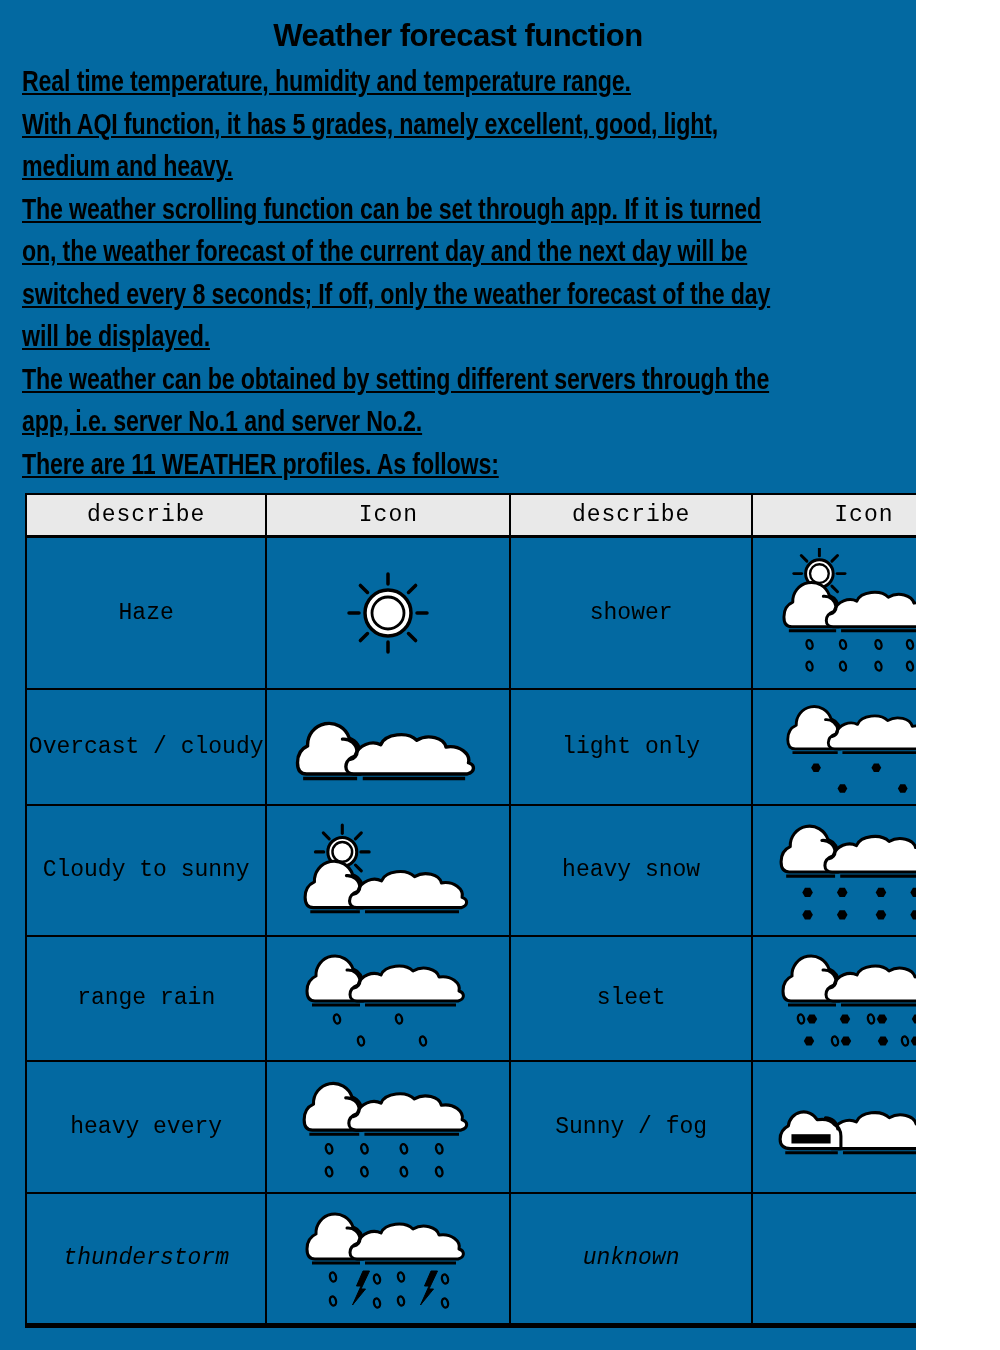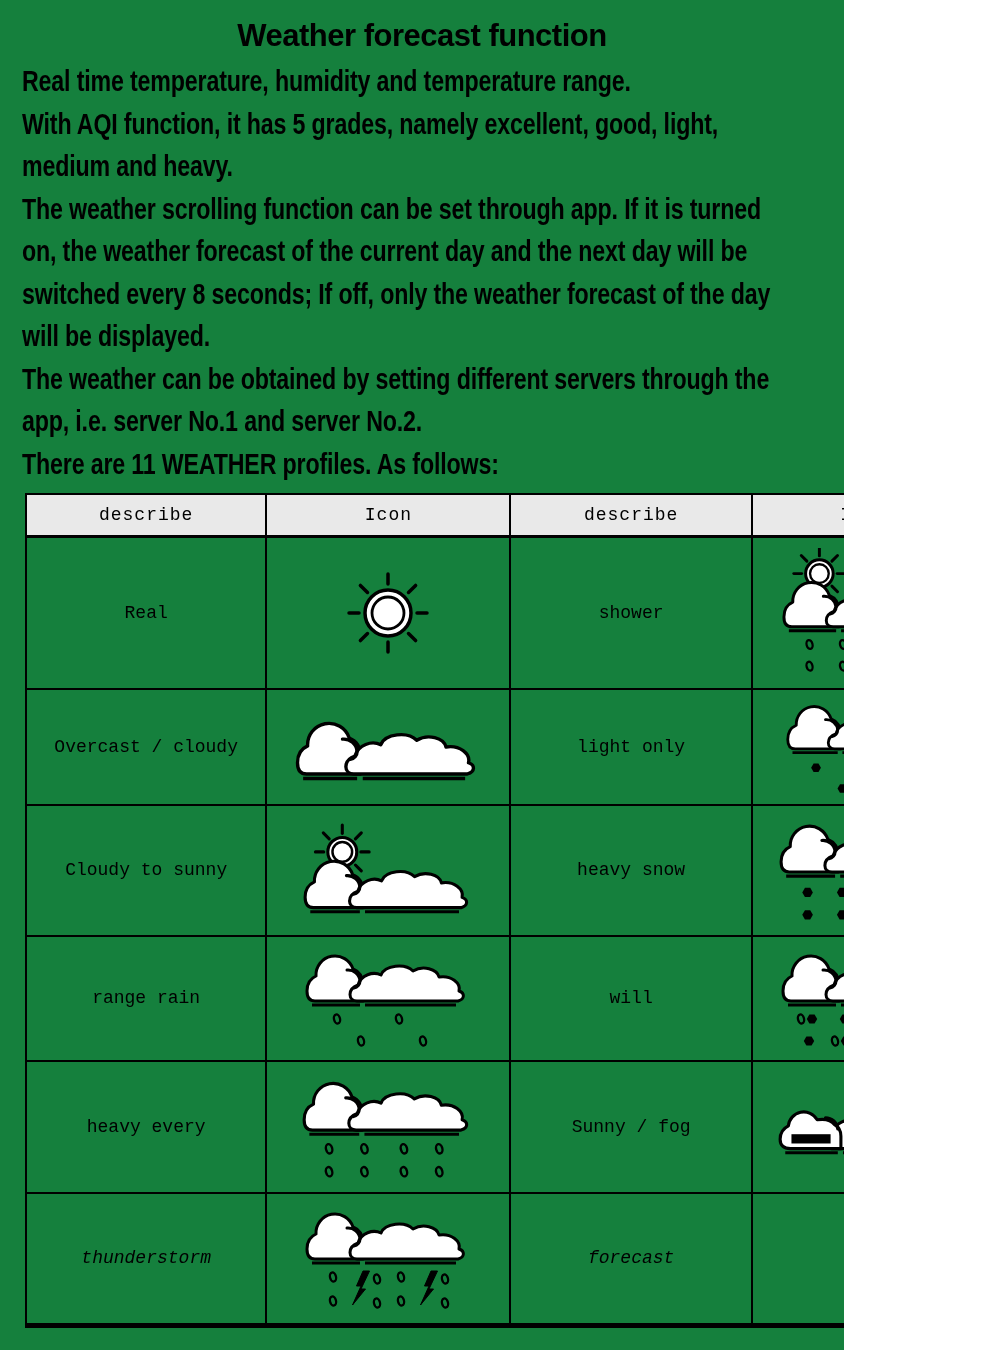"Weather forecast function" .page { background: #15803d -> #0369a1; width: 844px -> 916px }
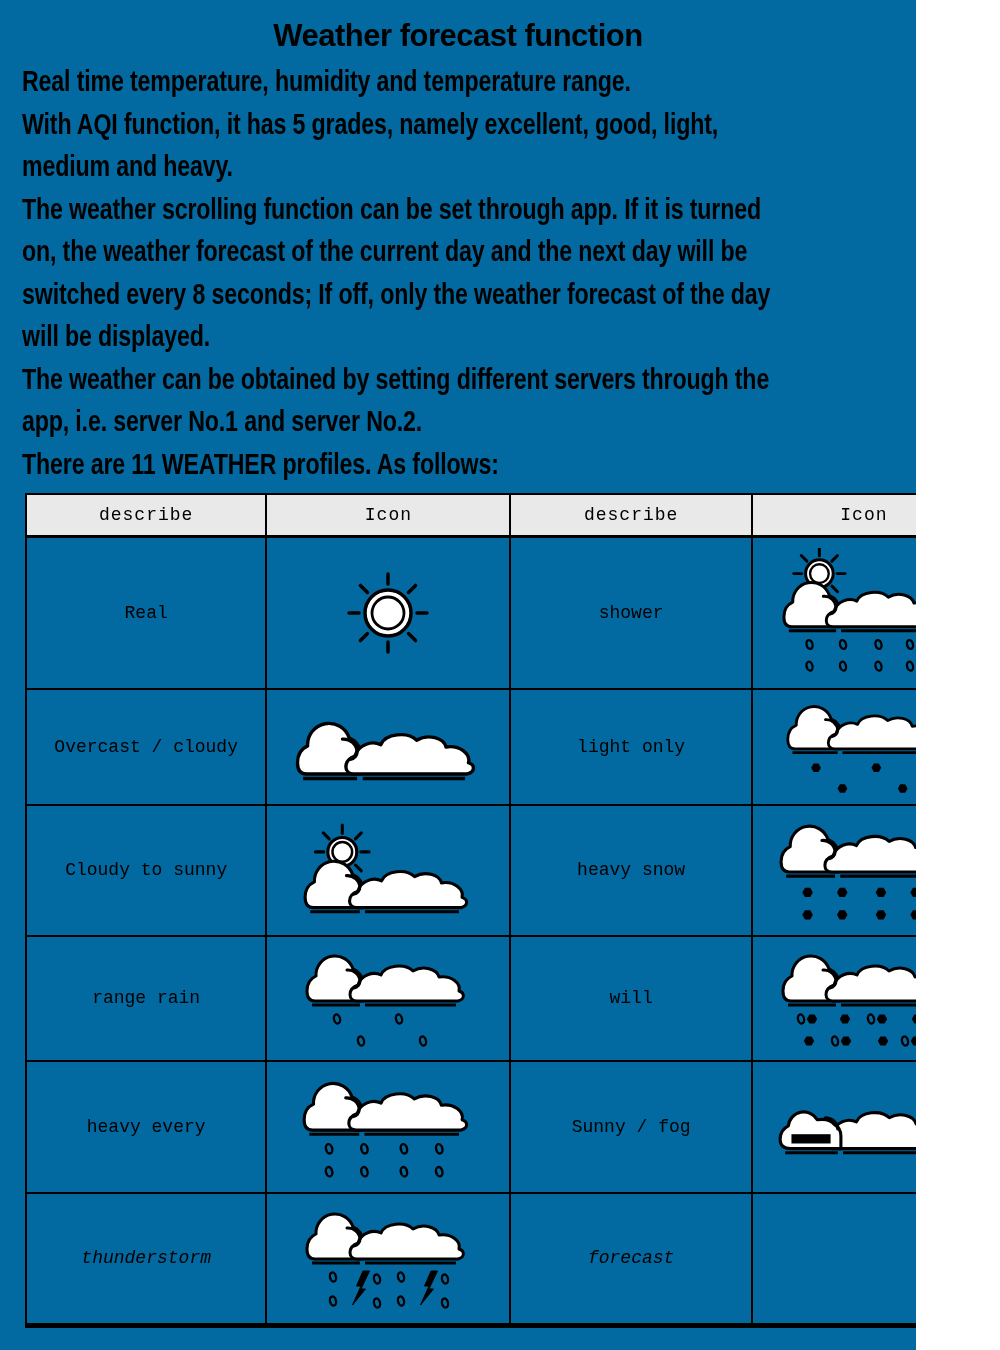"Real time temperature, humidity and" .intro { text-decoration: none -> underline }
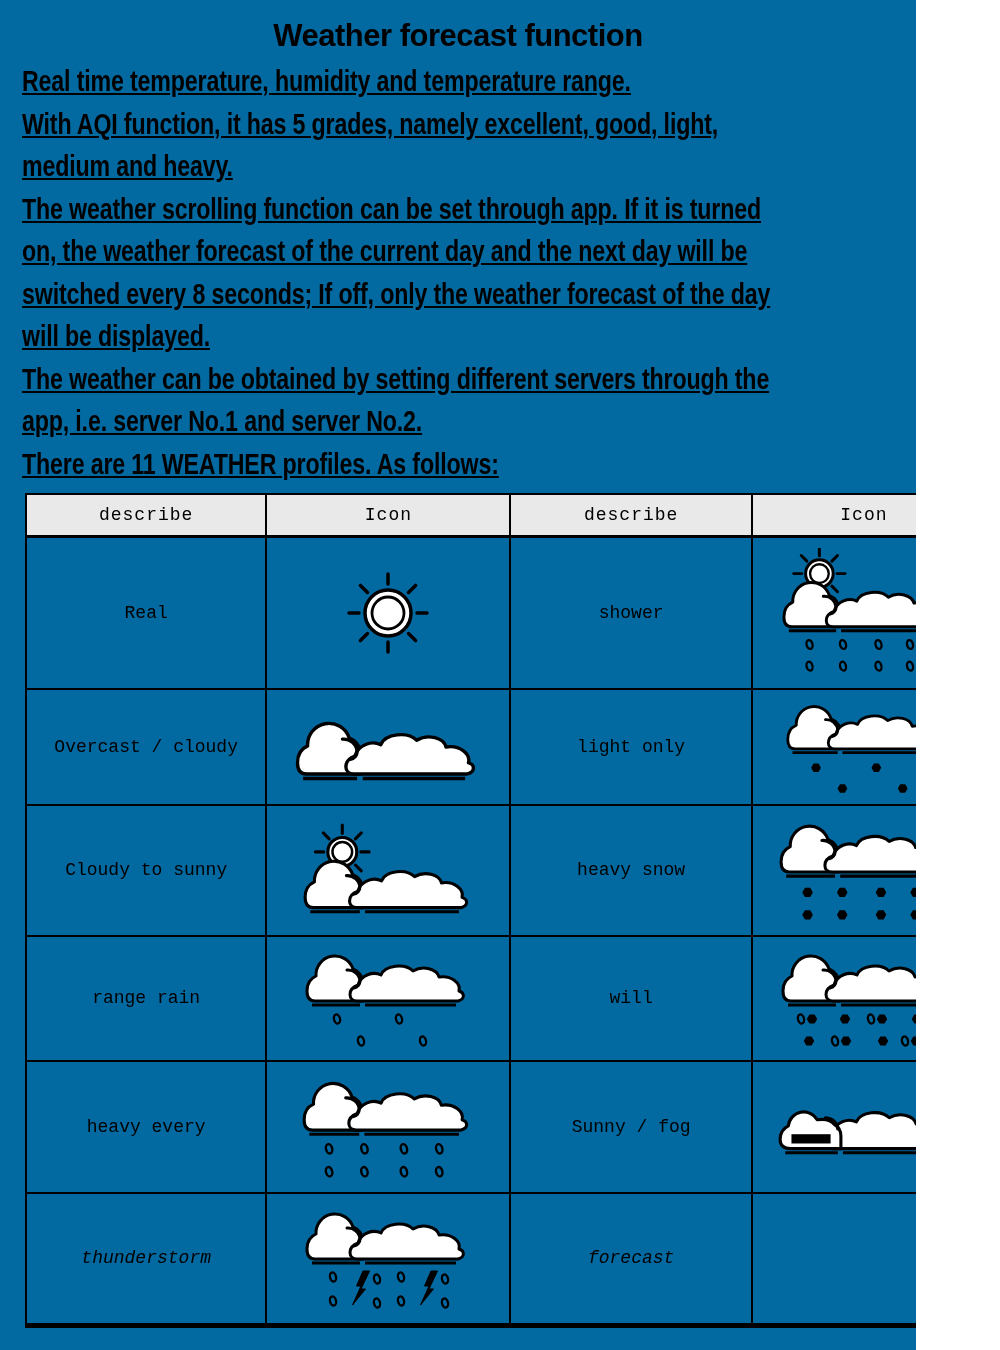"describe" table.weather { font-size: 18px -> 23px }
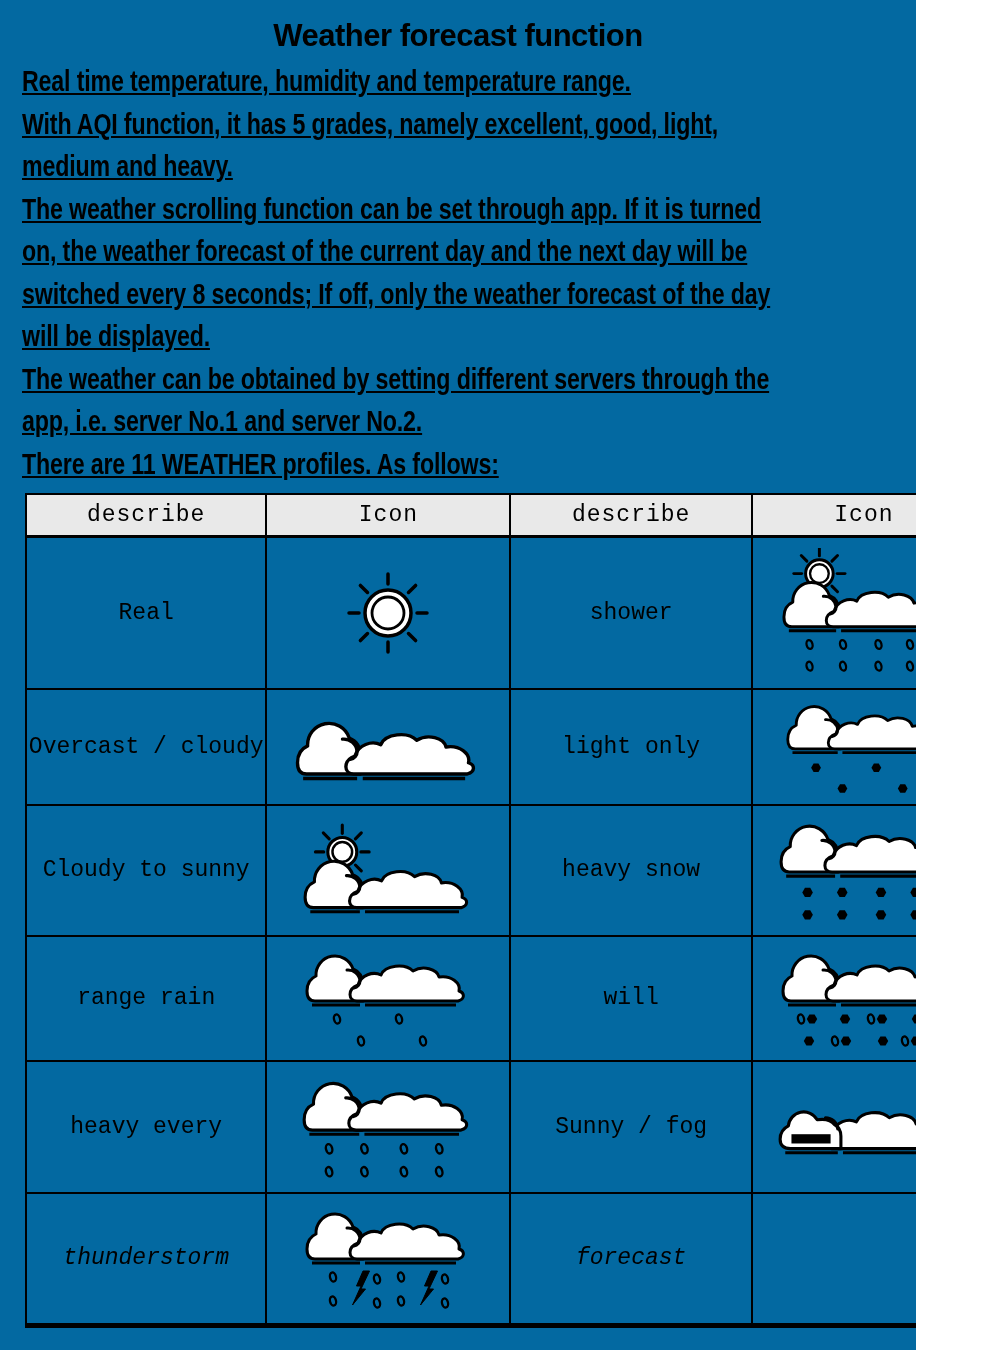"Real" td { text: Real -> Haze }
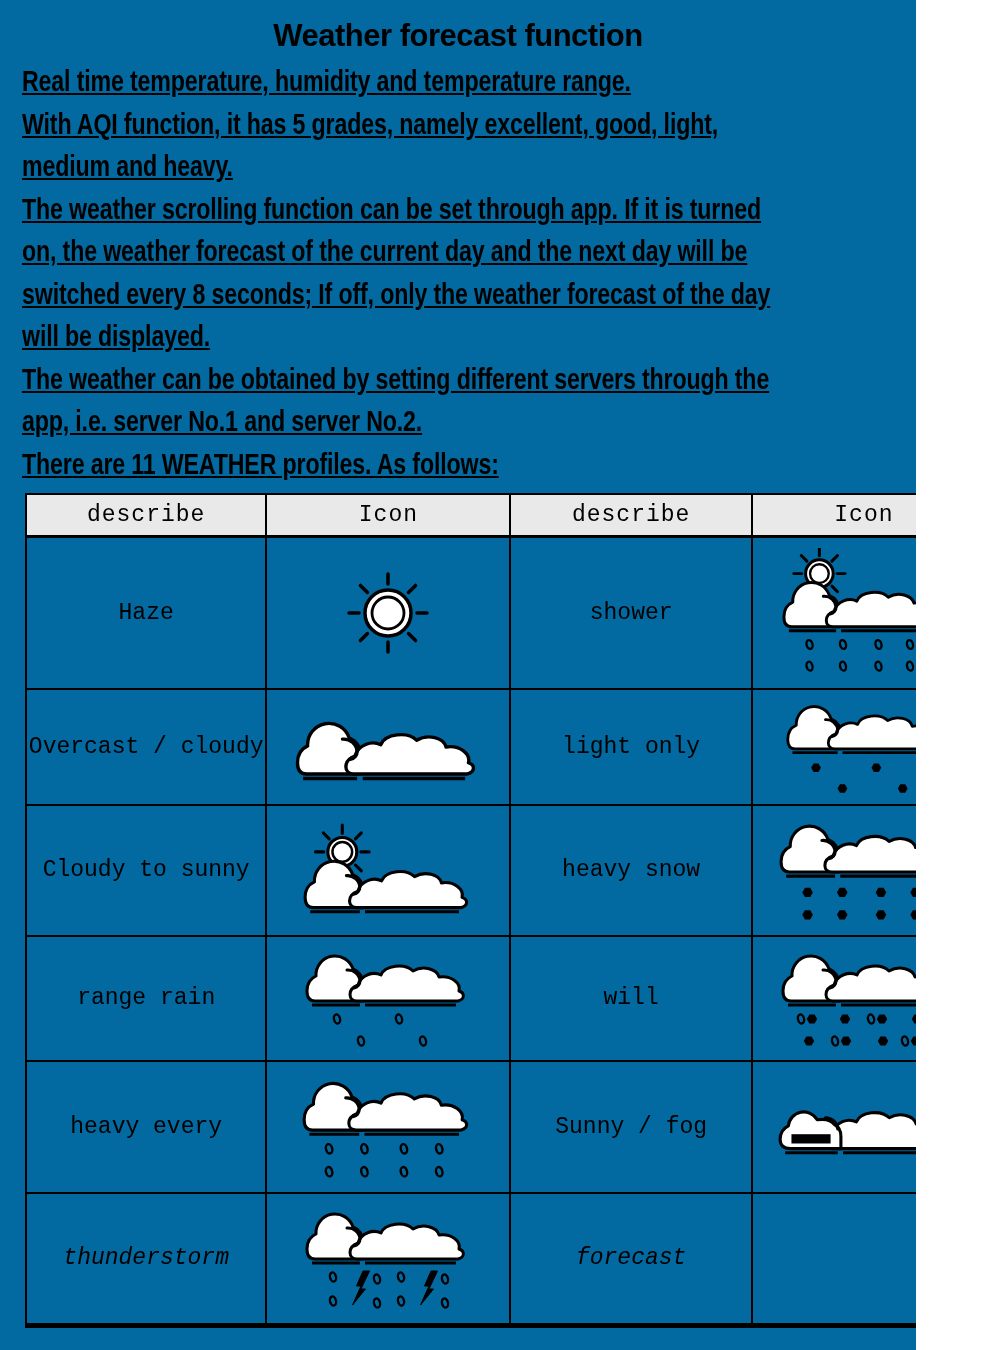"will" td { text: will -> sleet }
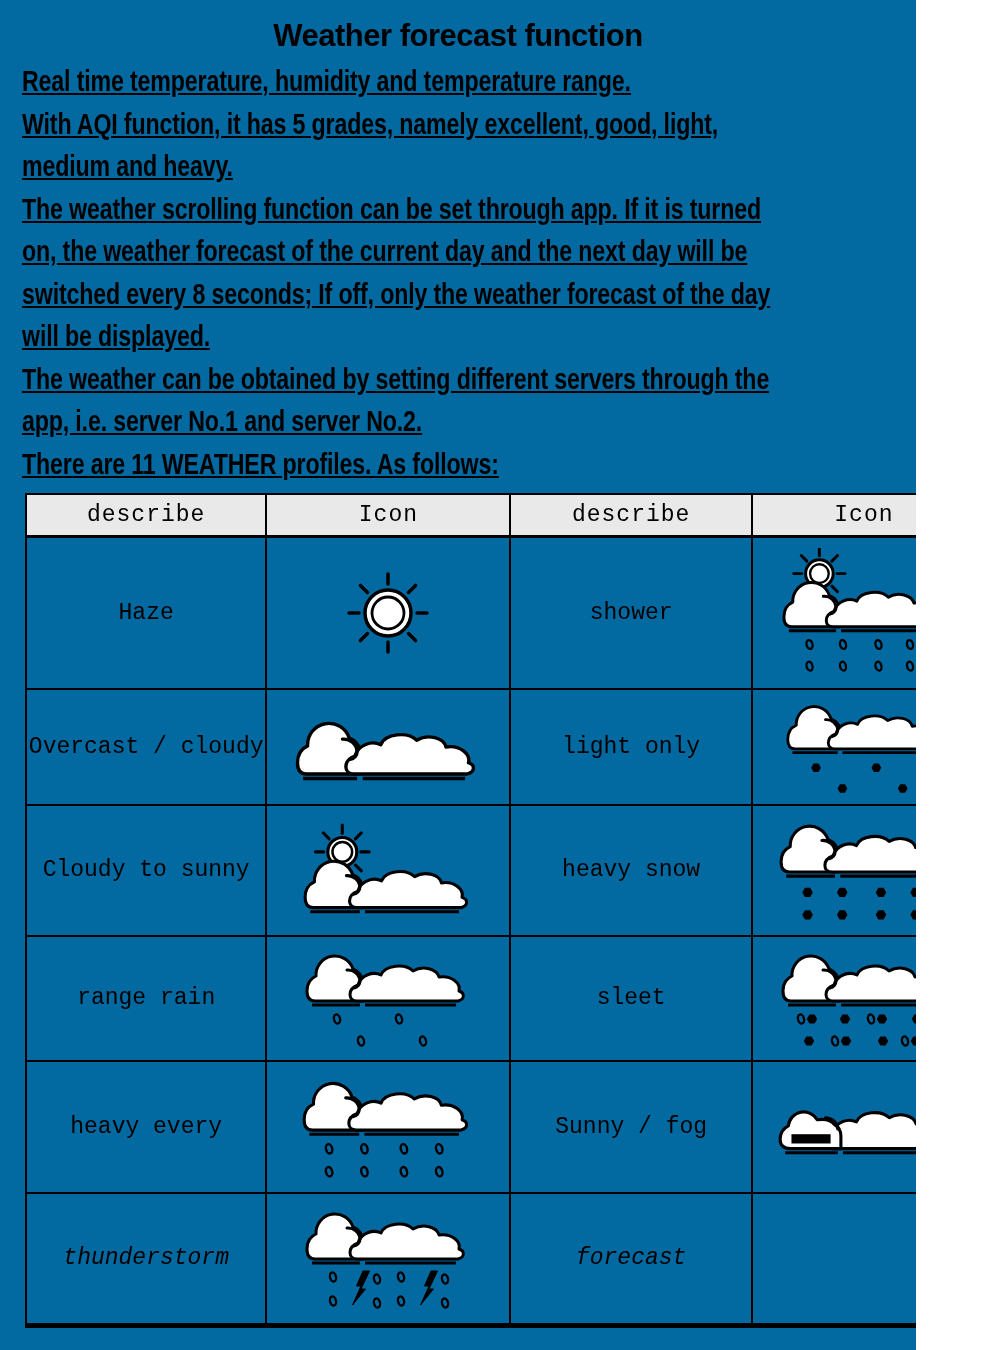"forecast" td { text: forecast -> unknown }
